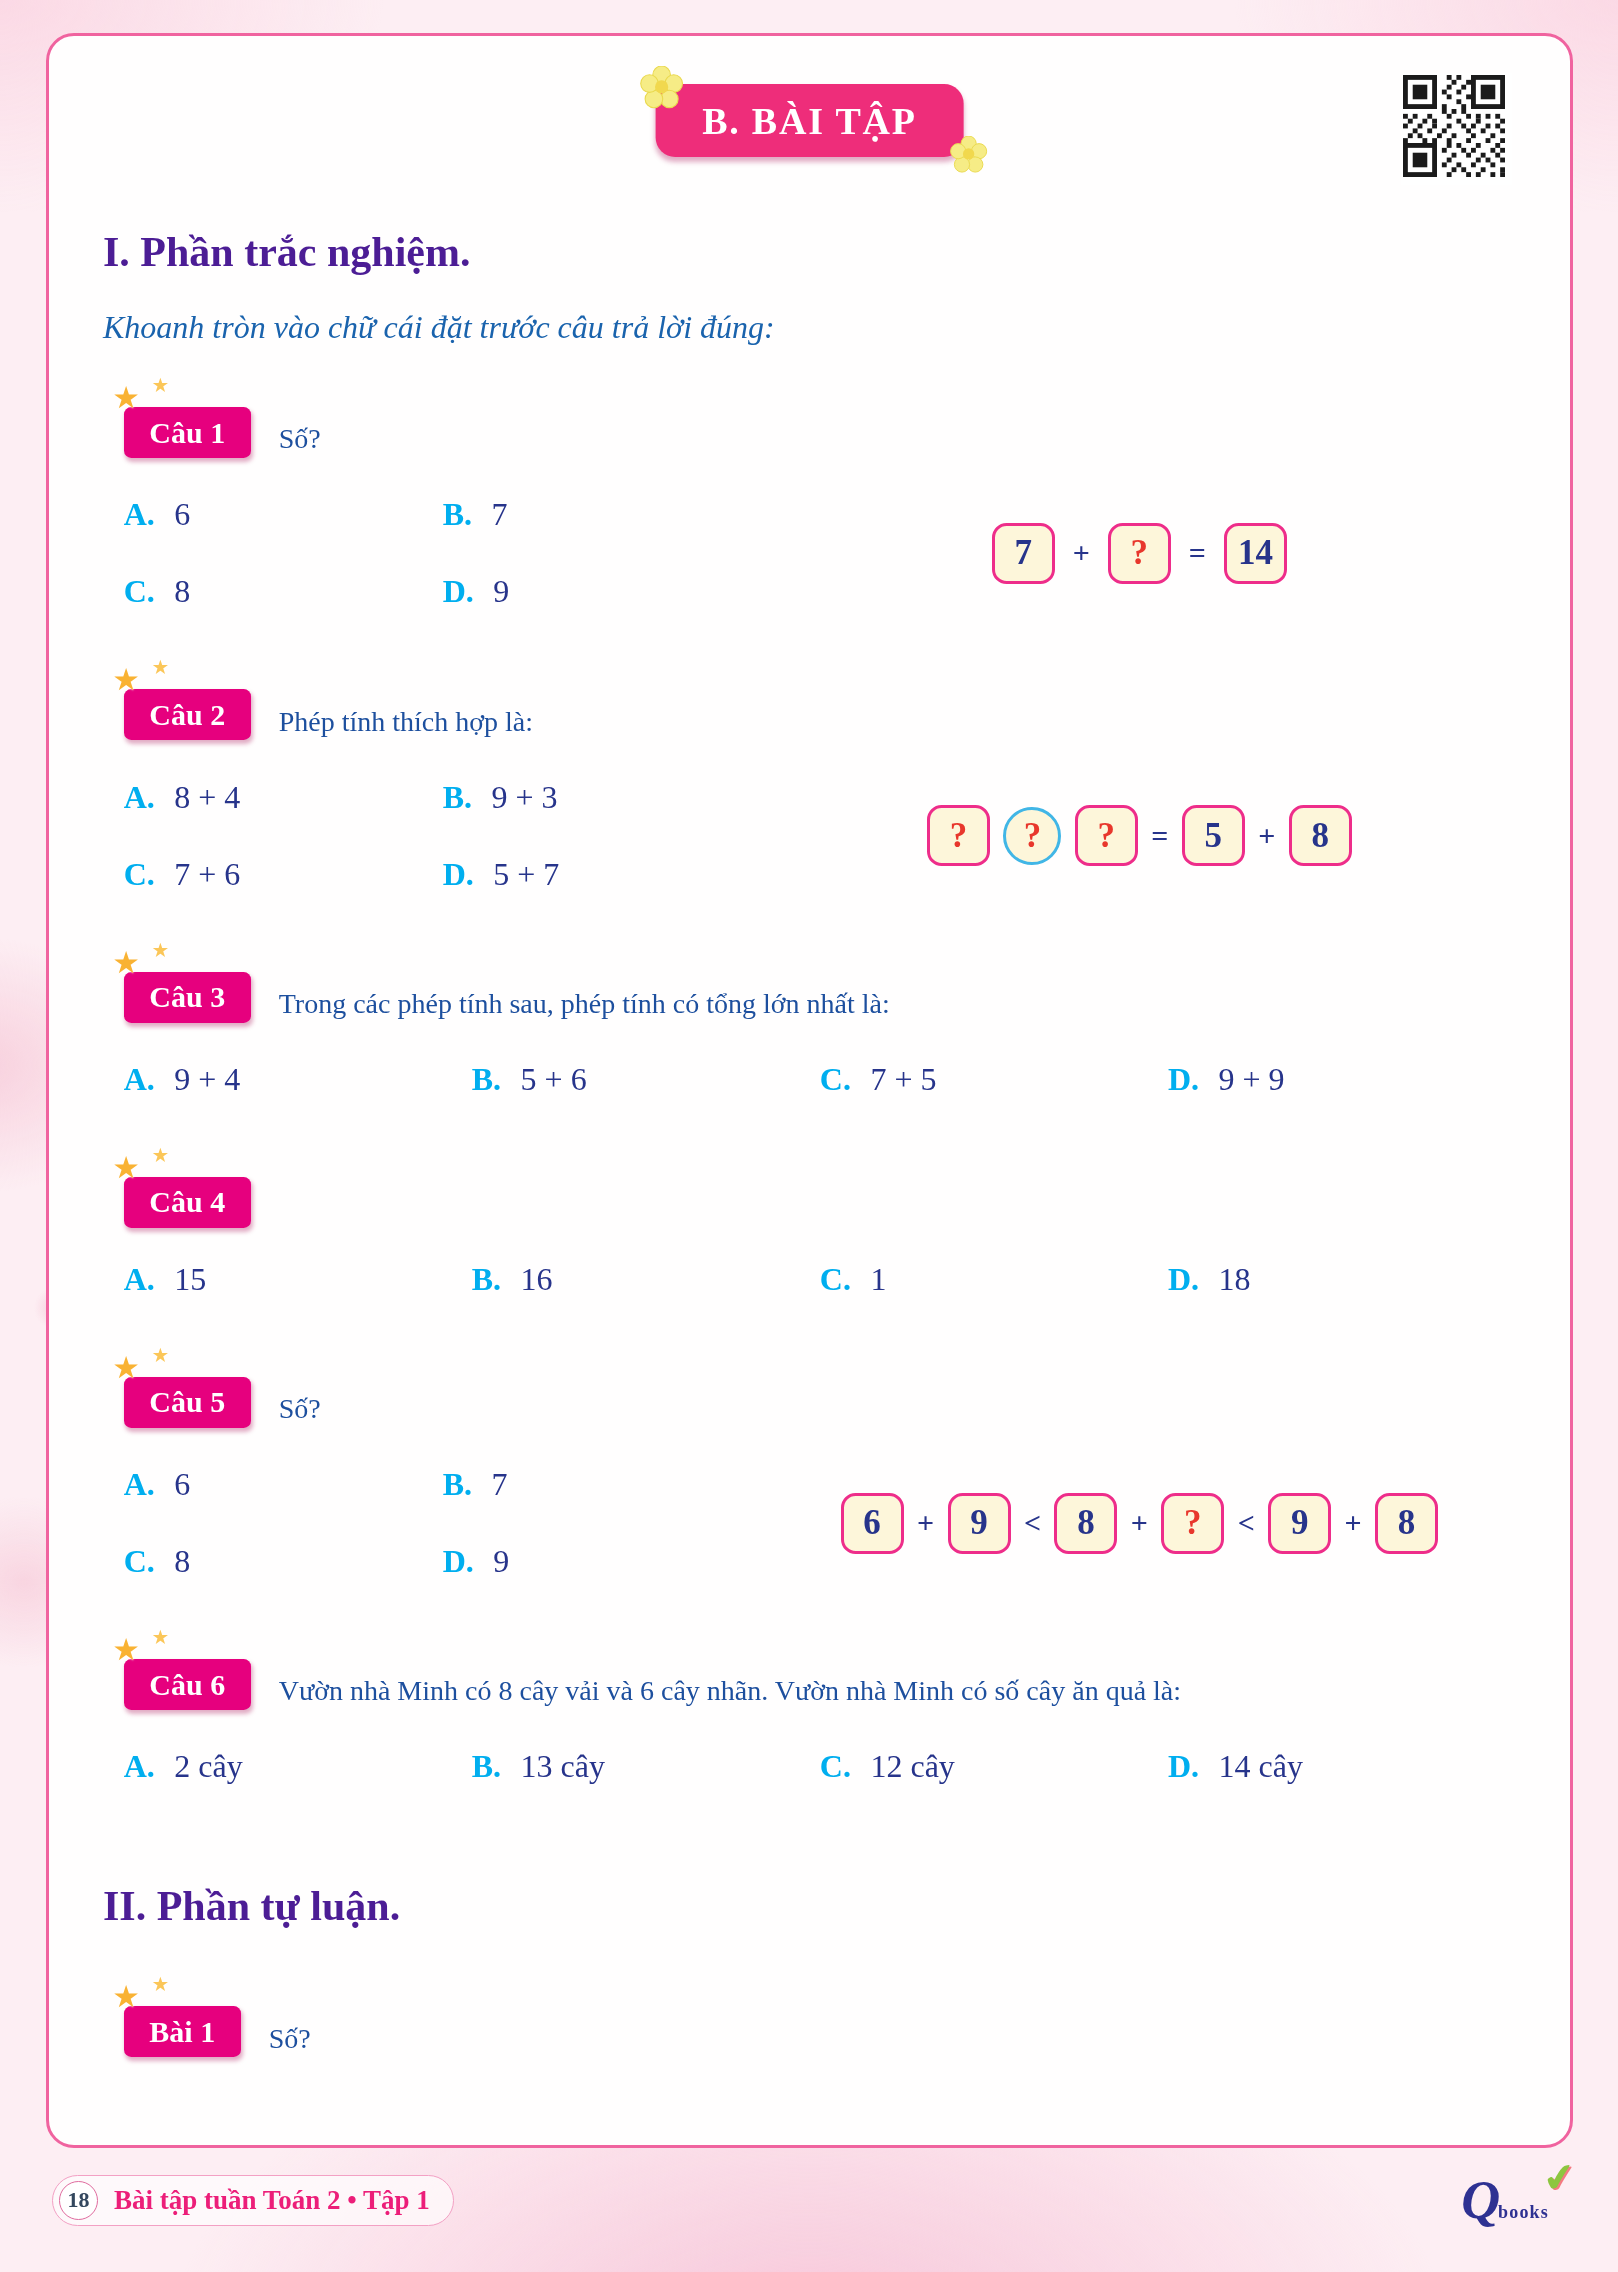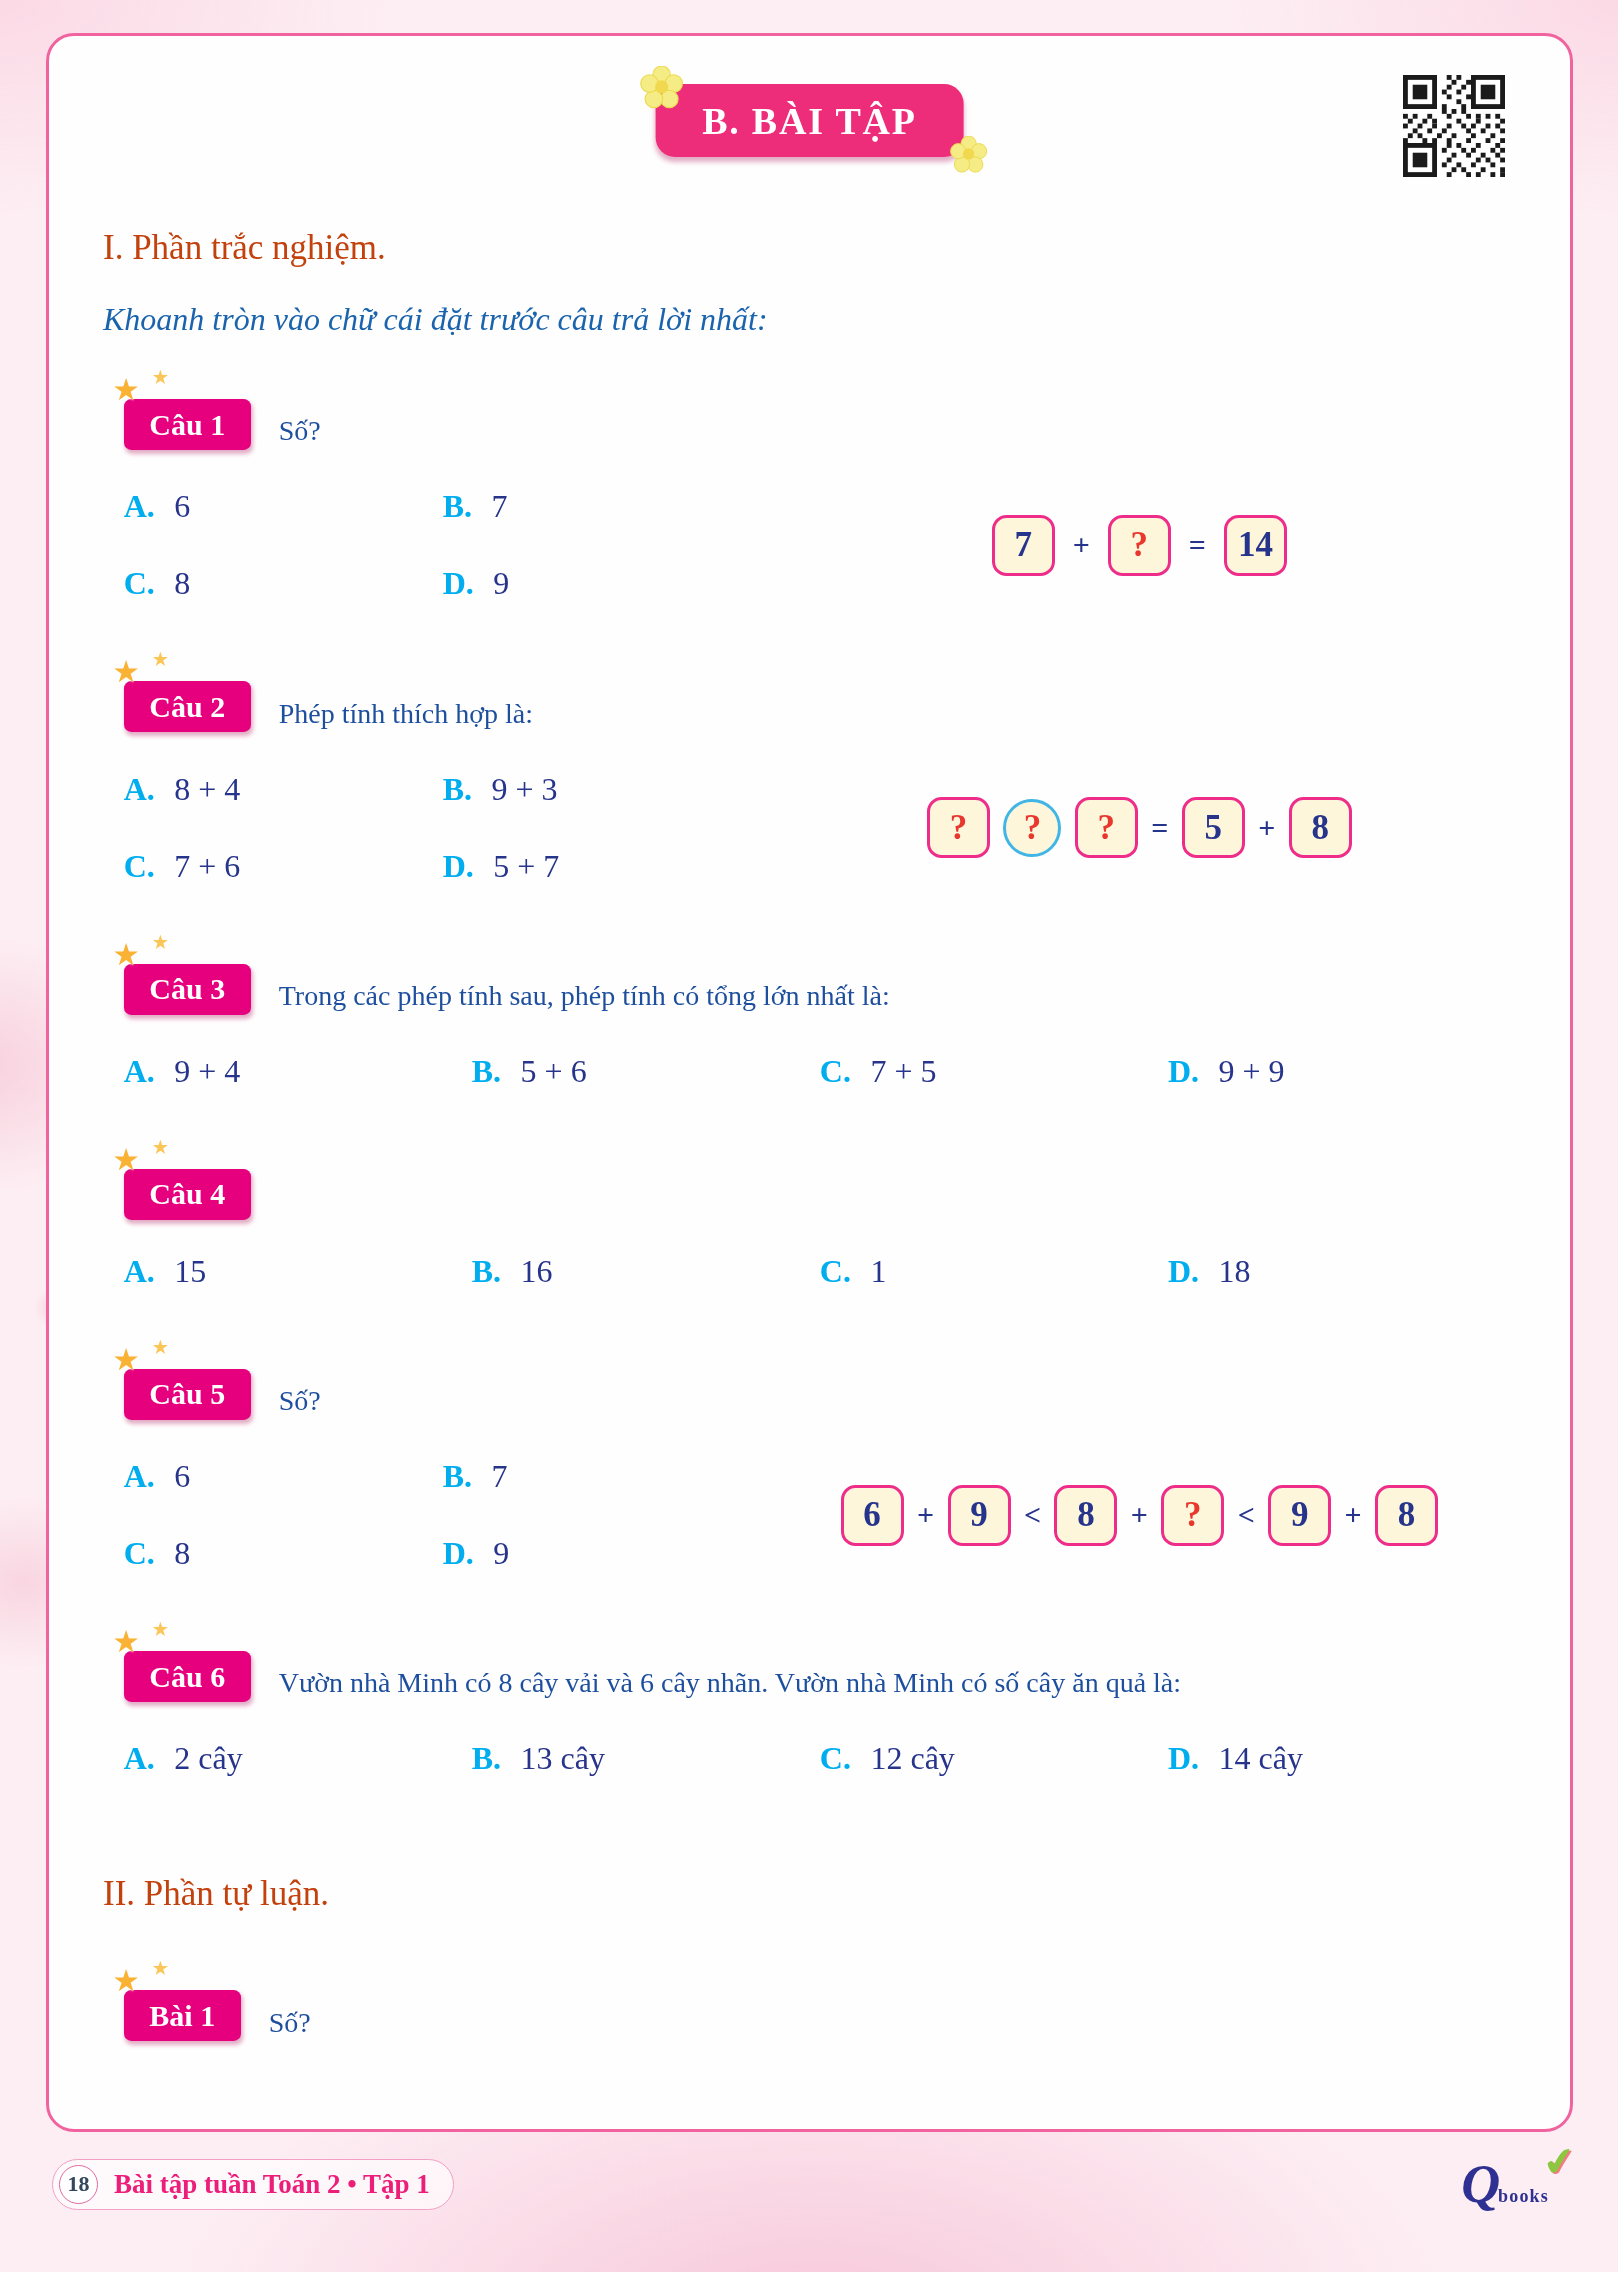"I. Phần trắc nghiệm." .section-heading { color: #c2410c -> #4c1d95; font-size: 35px -> 42px; font-weight: normal -> bold }
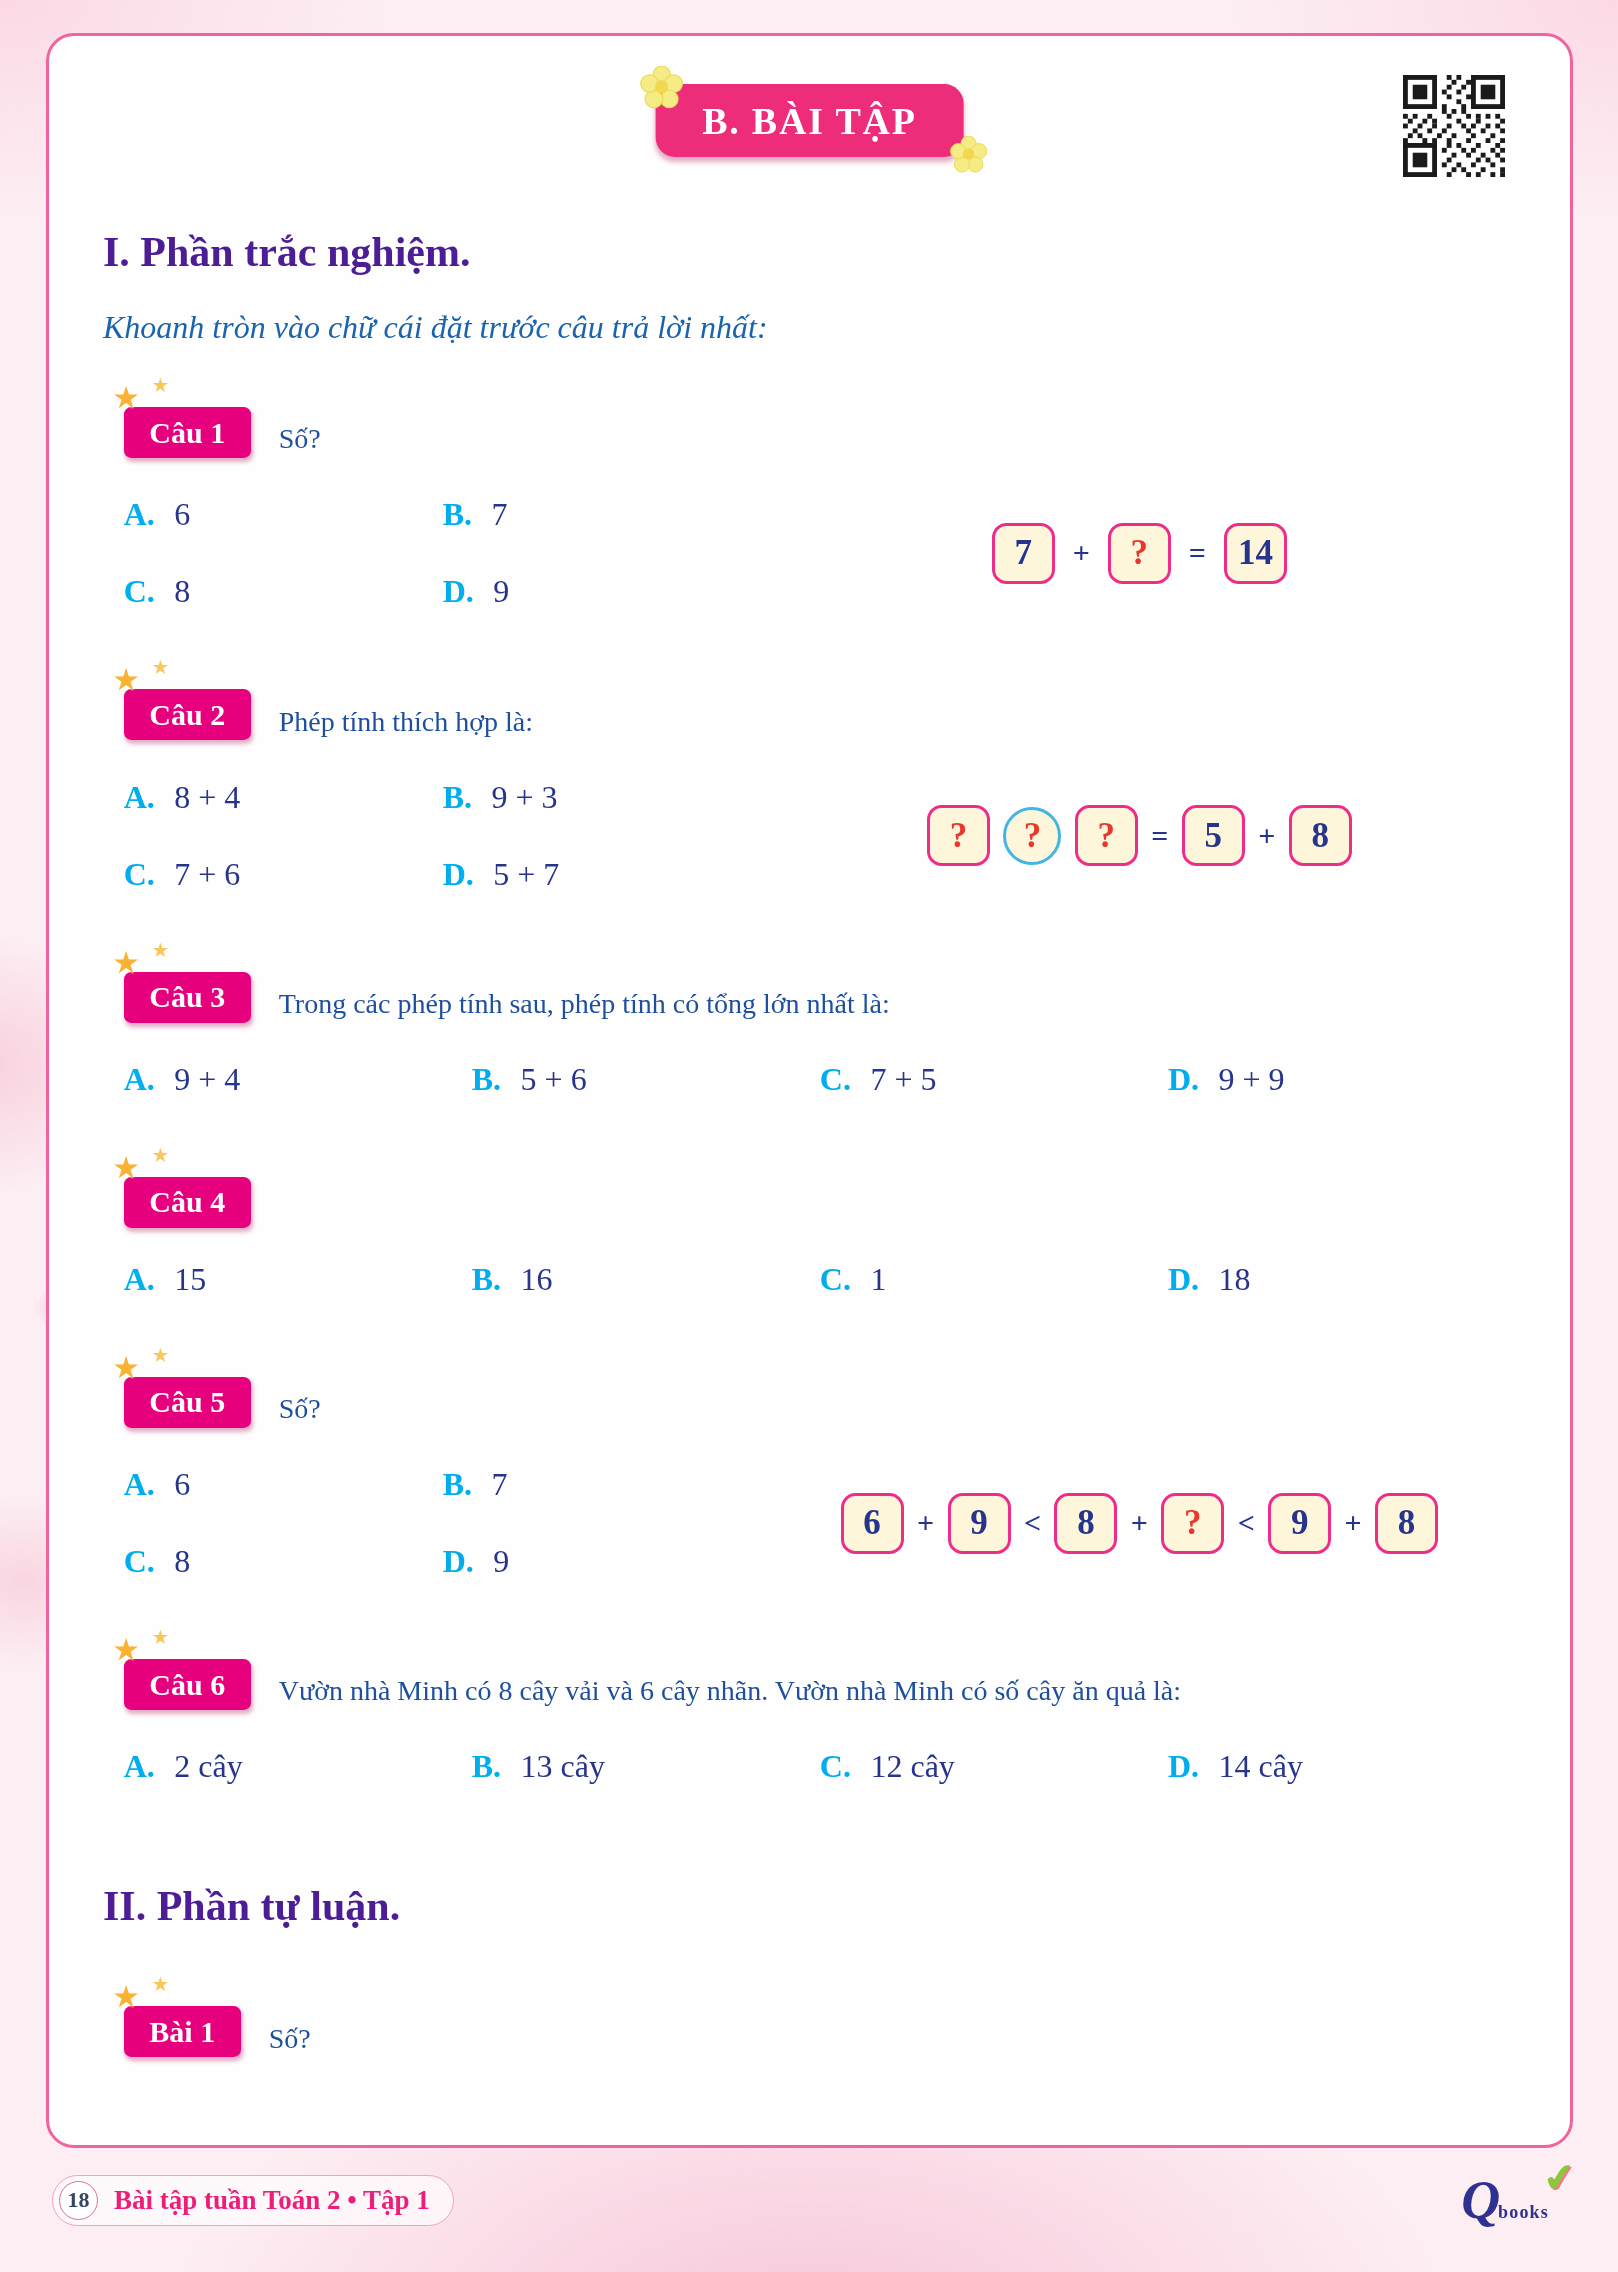"Khoanh tròn vào chữ cái" p.instruction { text: nhất -> đúng }
